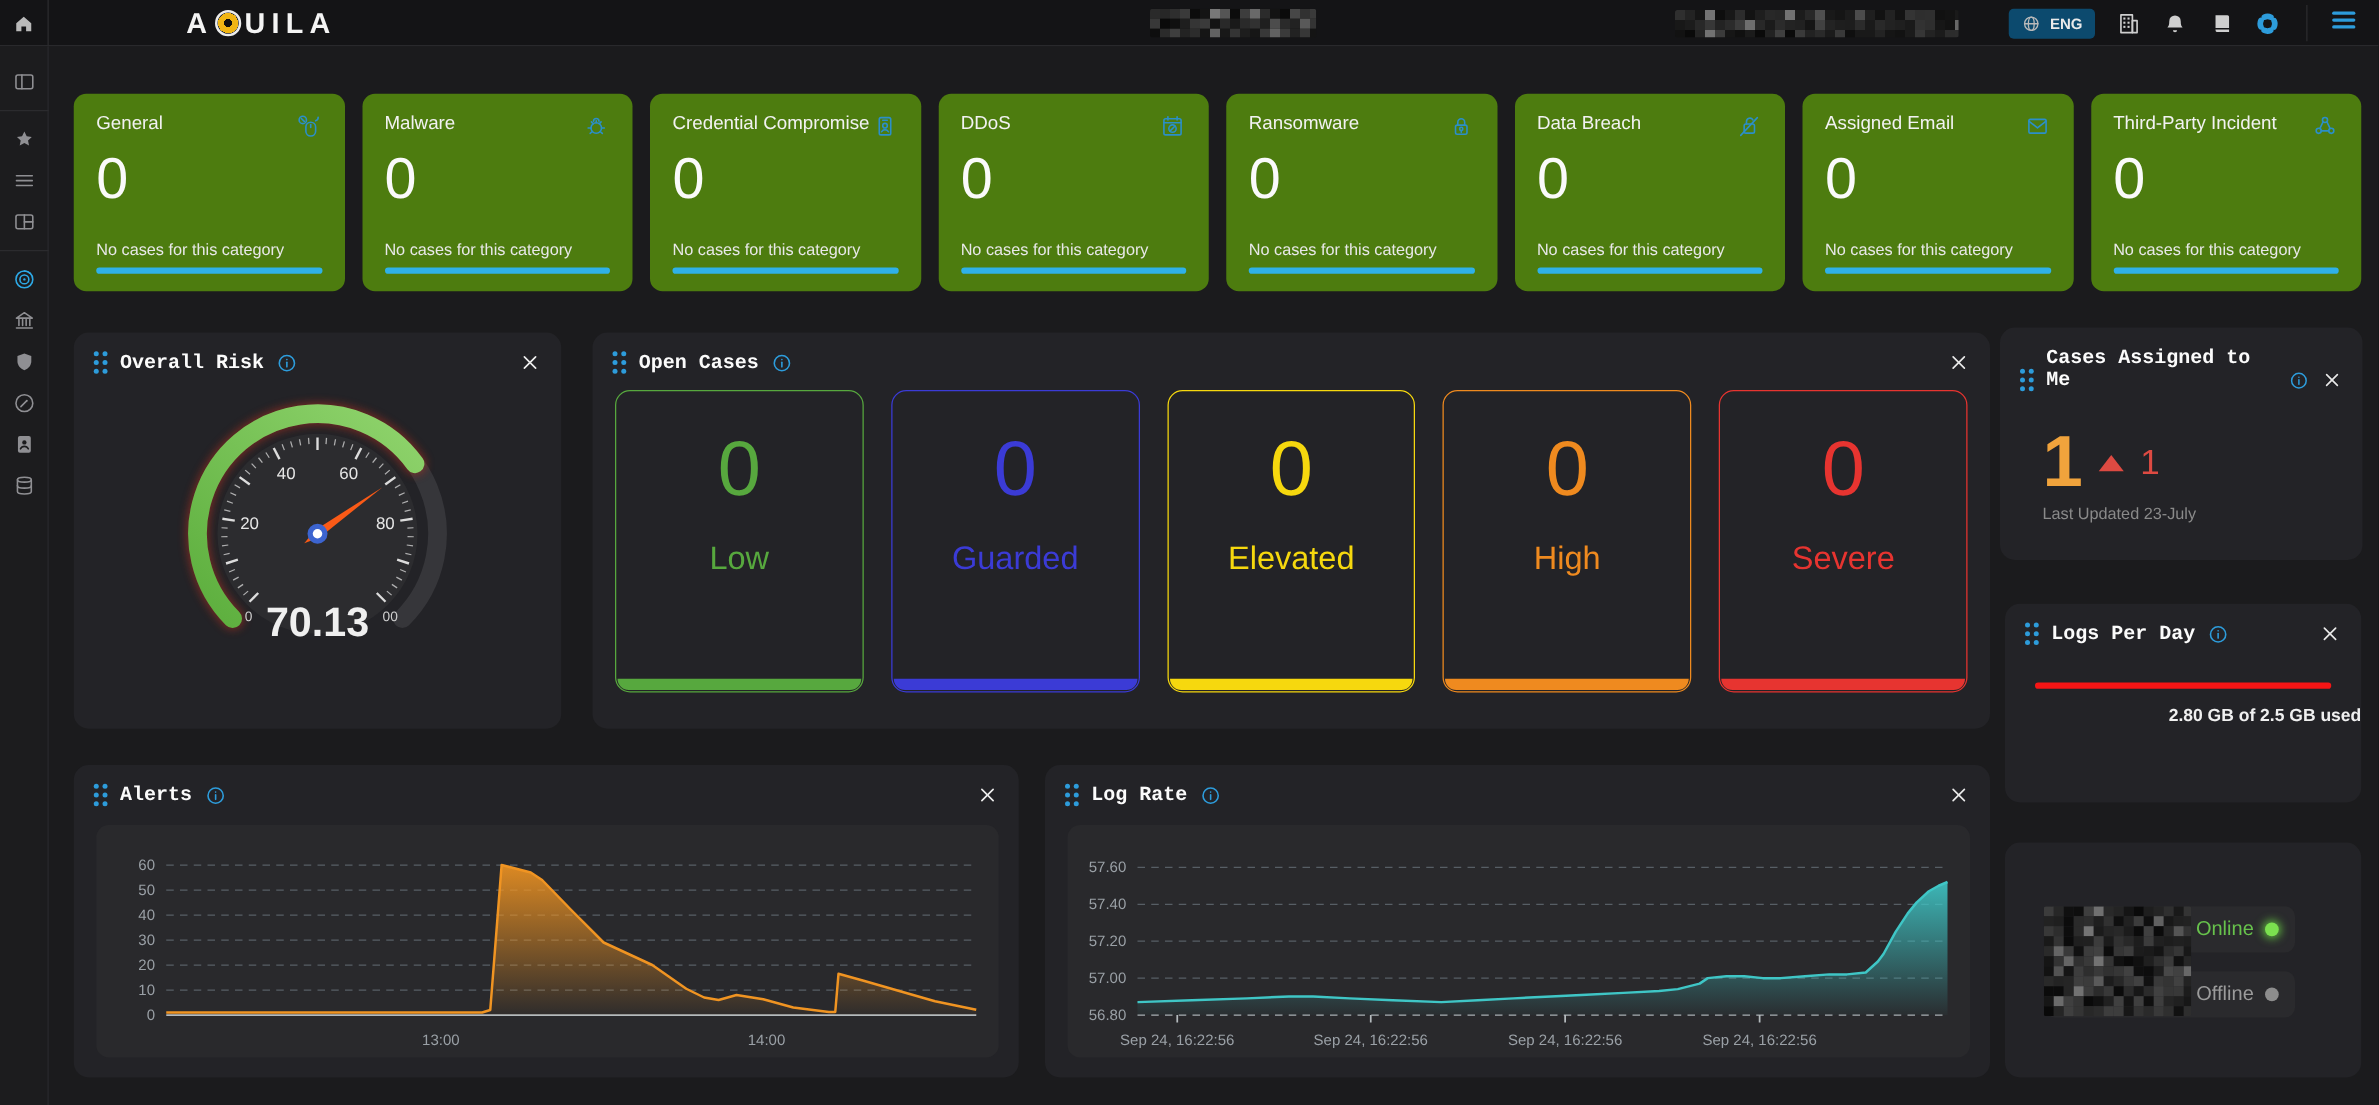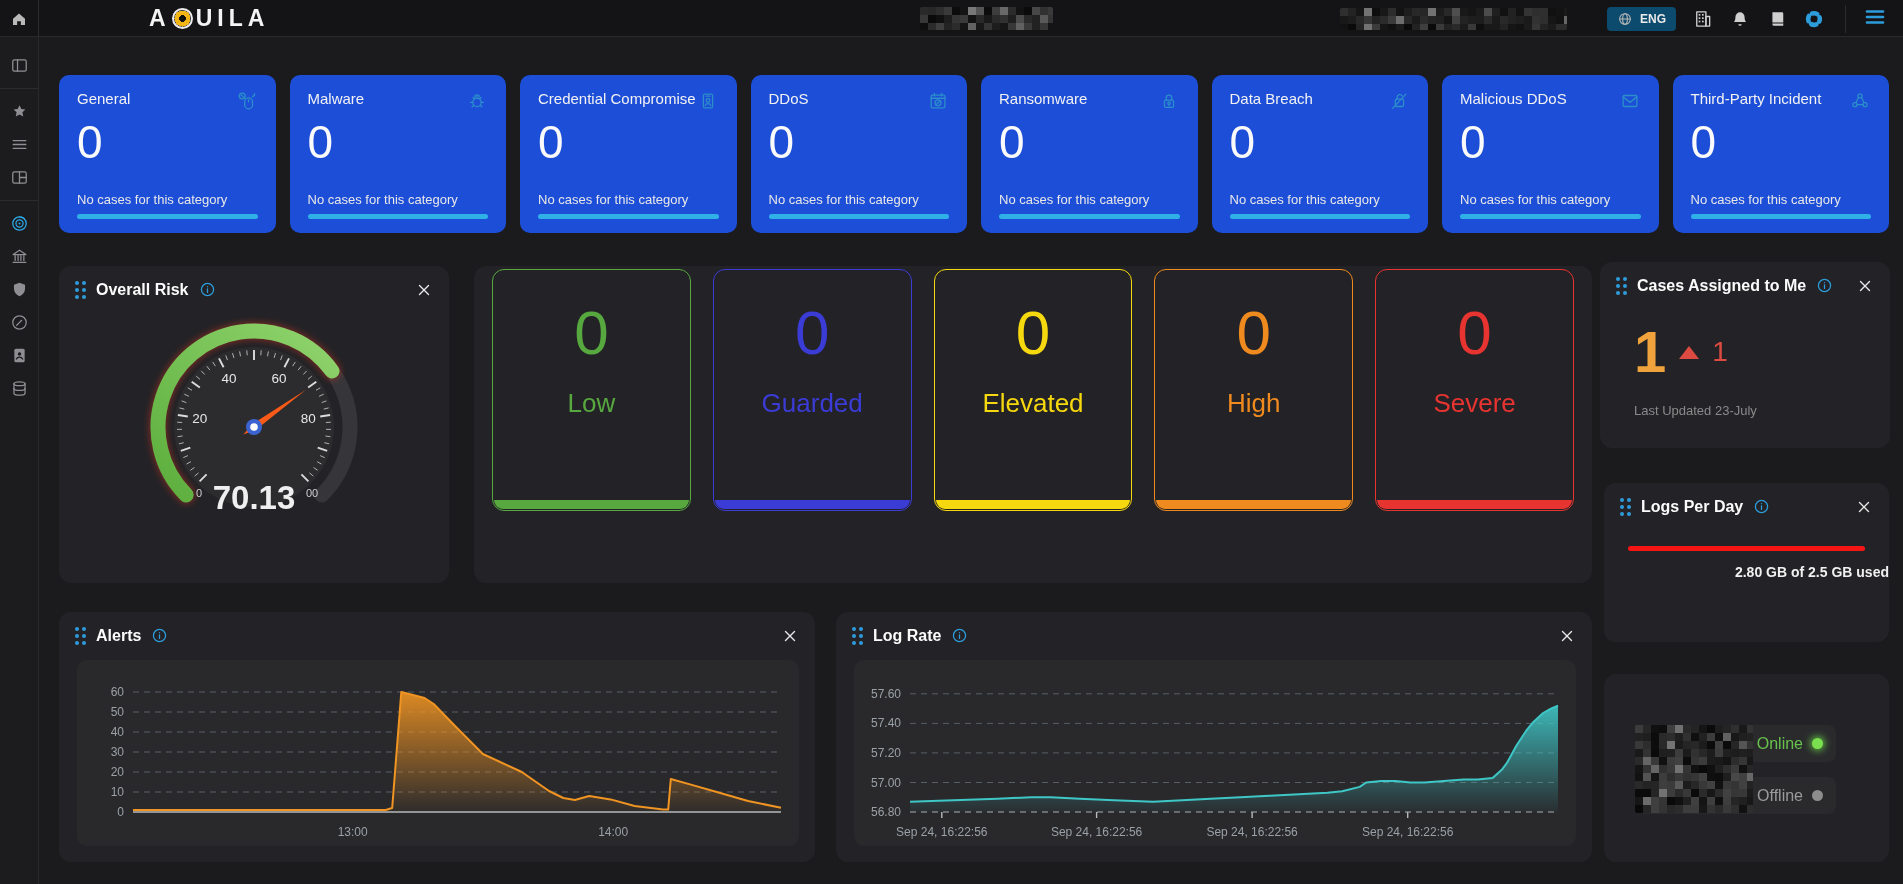"General" .card { background: #1d4ed8 -> #4d7c0f }
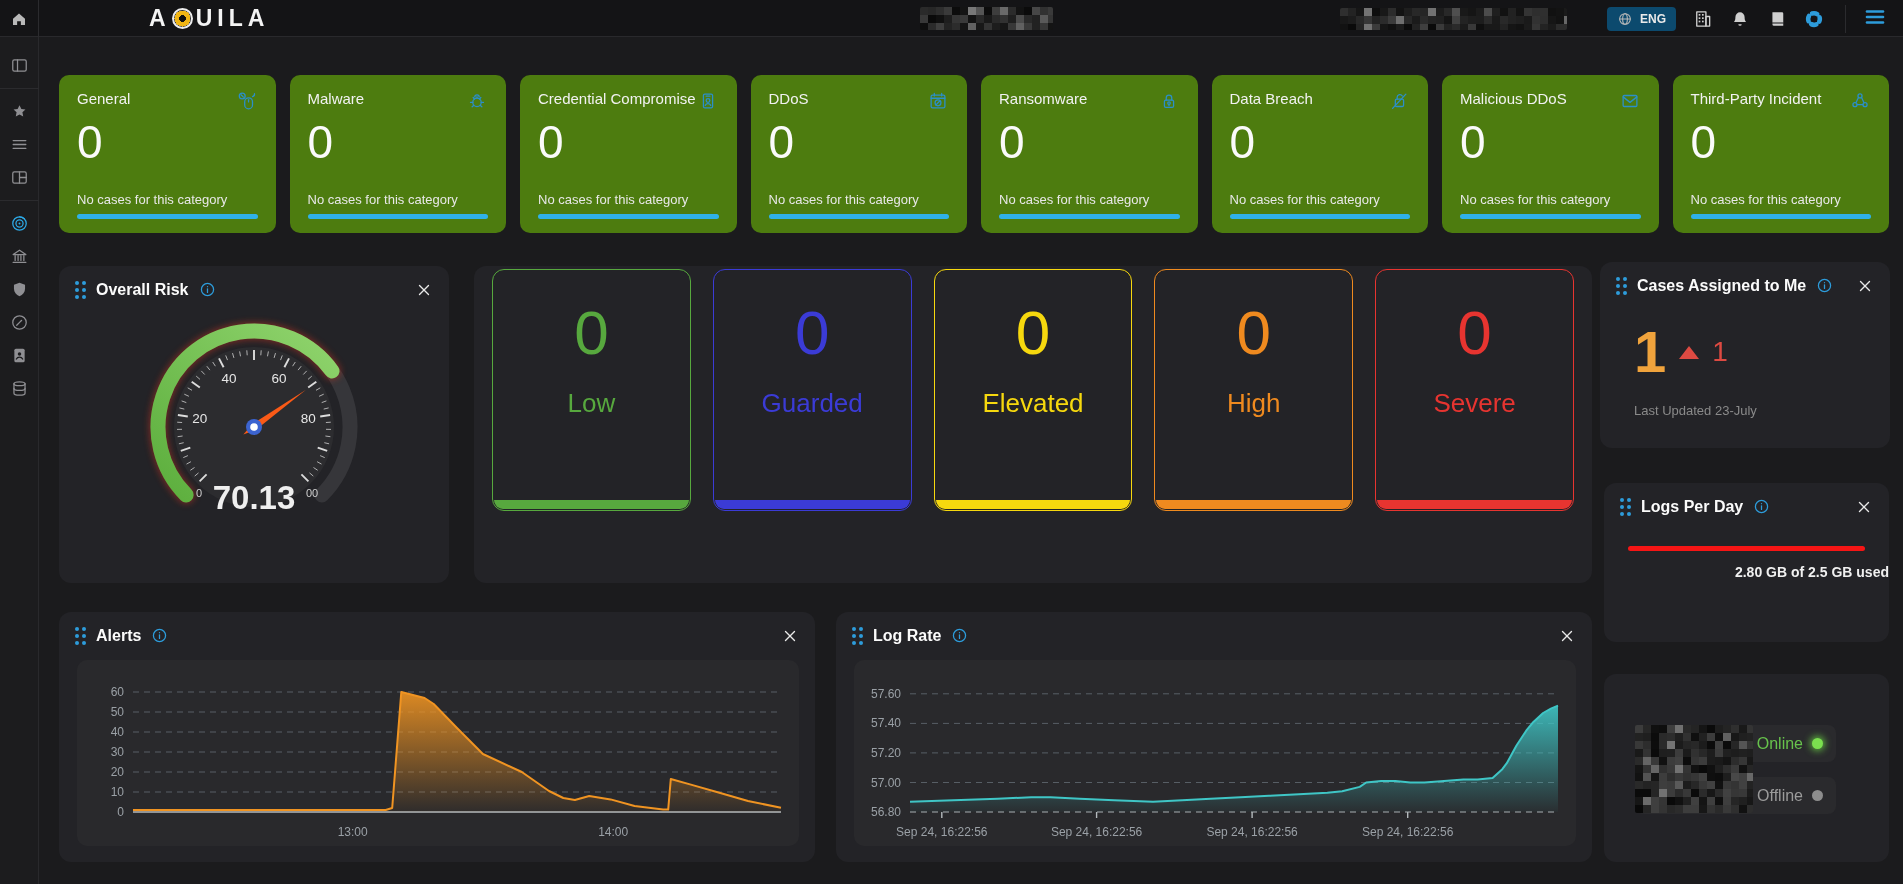"Malicious DDoS" span.card-title { text: Malicious DDoS -> Assigned Email }
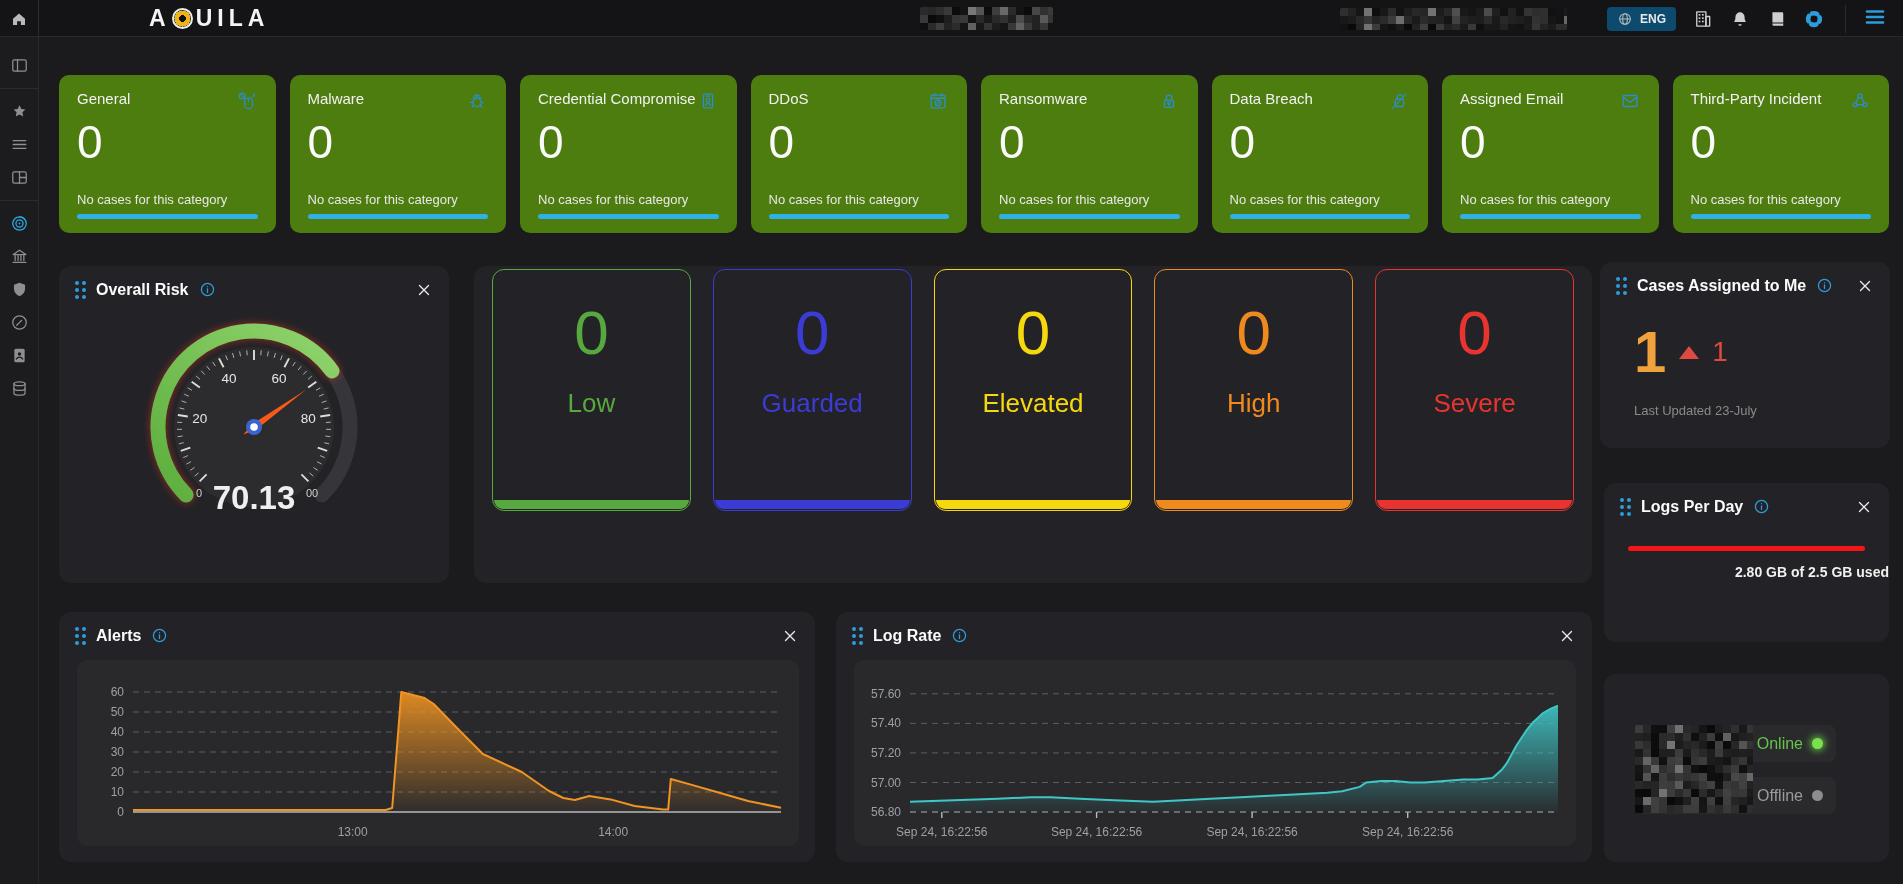"Overall Risk" .whead { align-items: flex-start -> flex-end; font-family: none -> Liberation Mono, monospace }
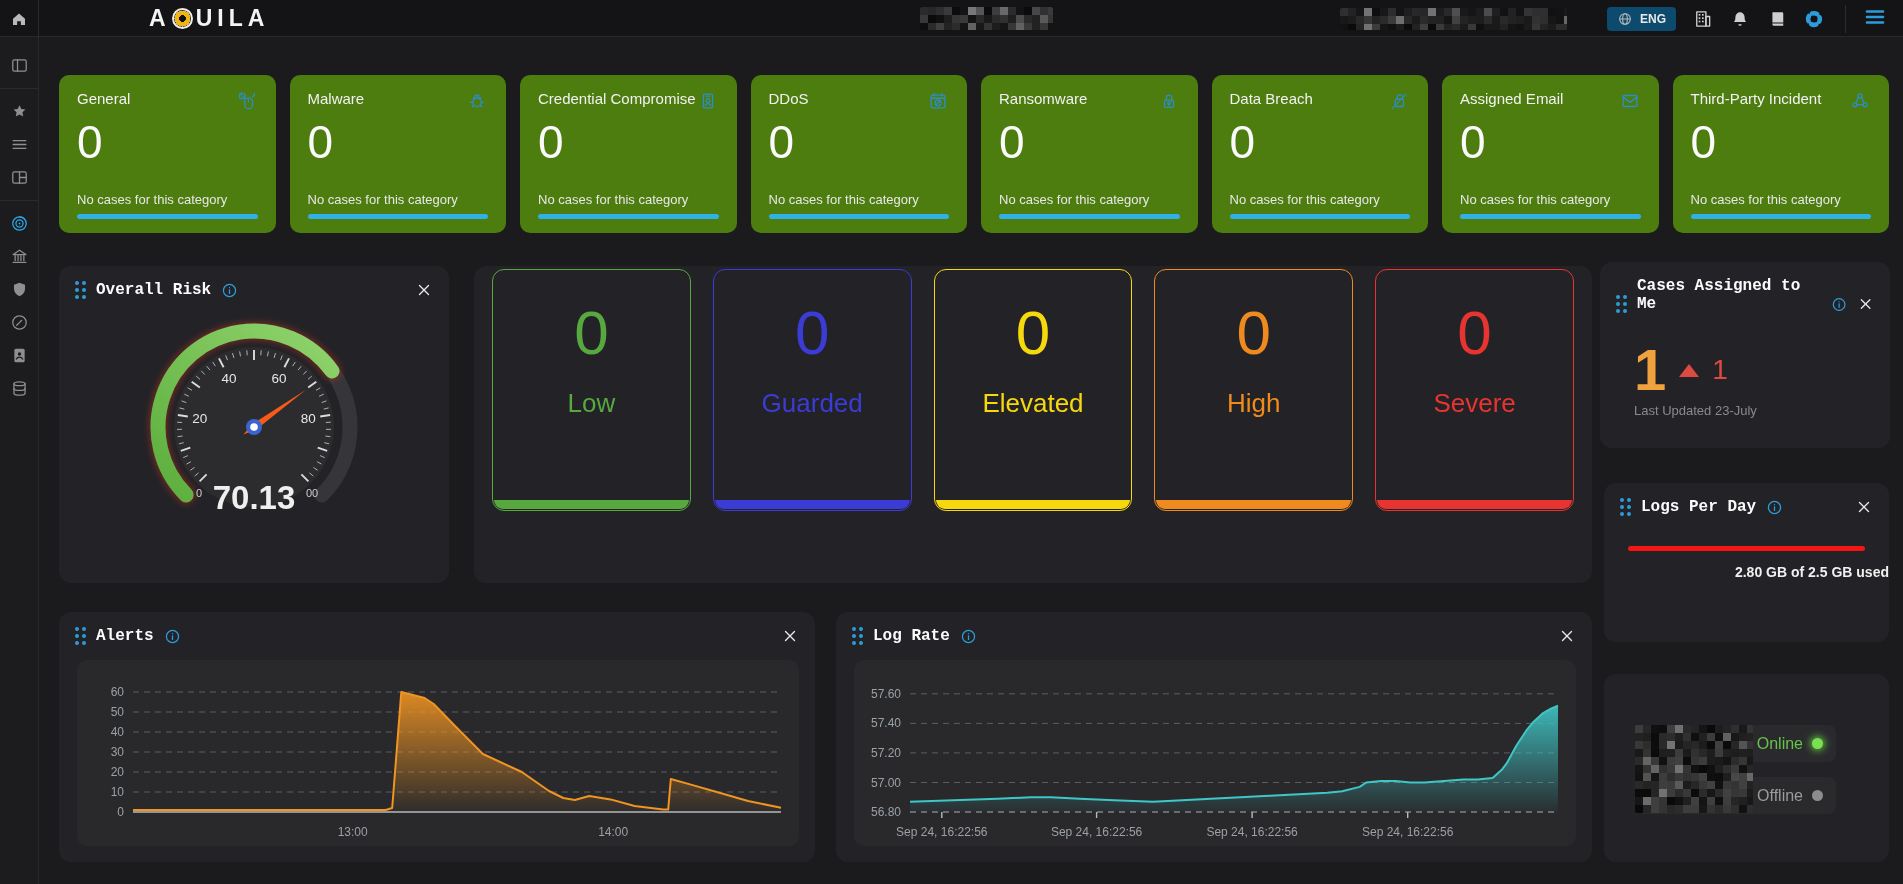"Open Cases" div.whead { html: none -> <div> <span> <i></i> <i></i> <i></i> <i></i> <i></i> <i></i> </span> <h3>Open Cases</h3> <span> <svg> <circle></circle> <line></line> <circle></circle> </svg> </span> <button><svg> <line></line> <line></line> </svg></button> </div> }
